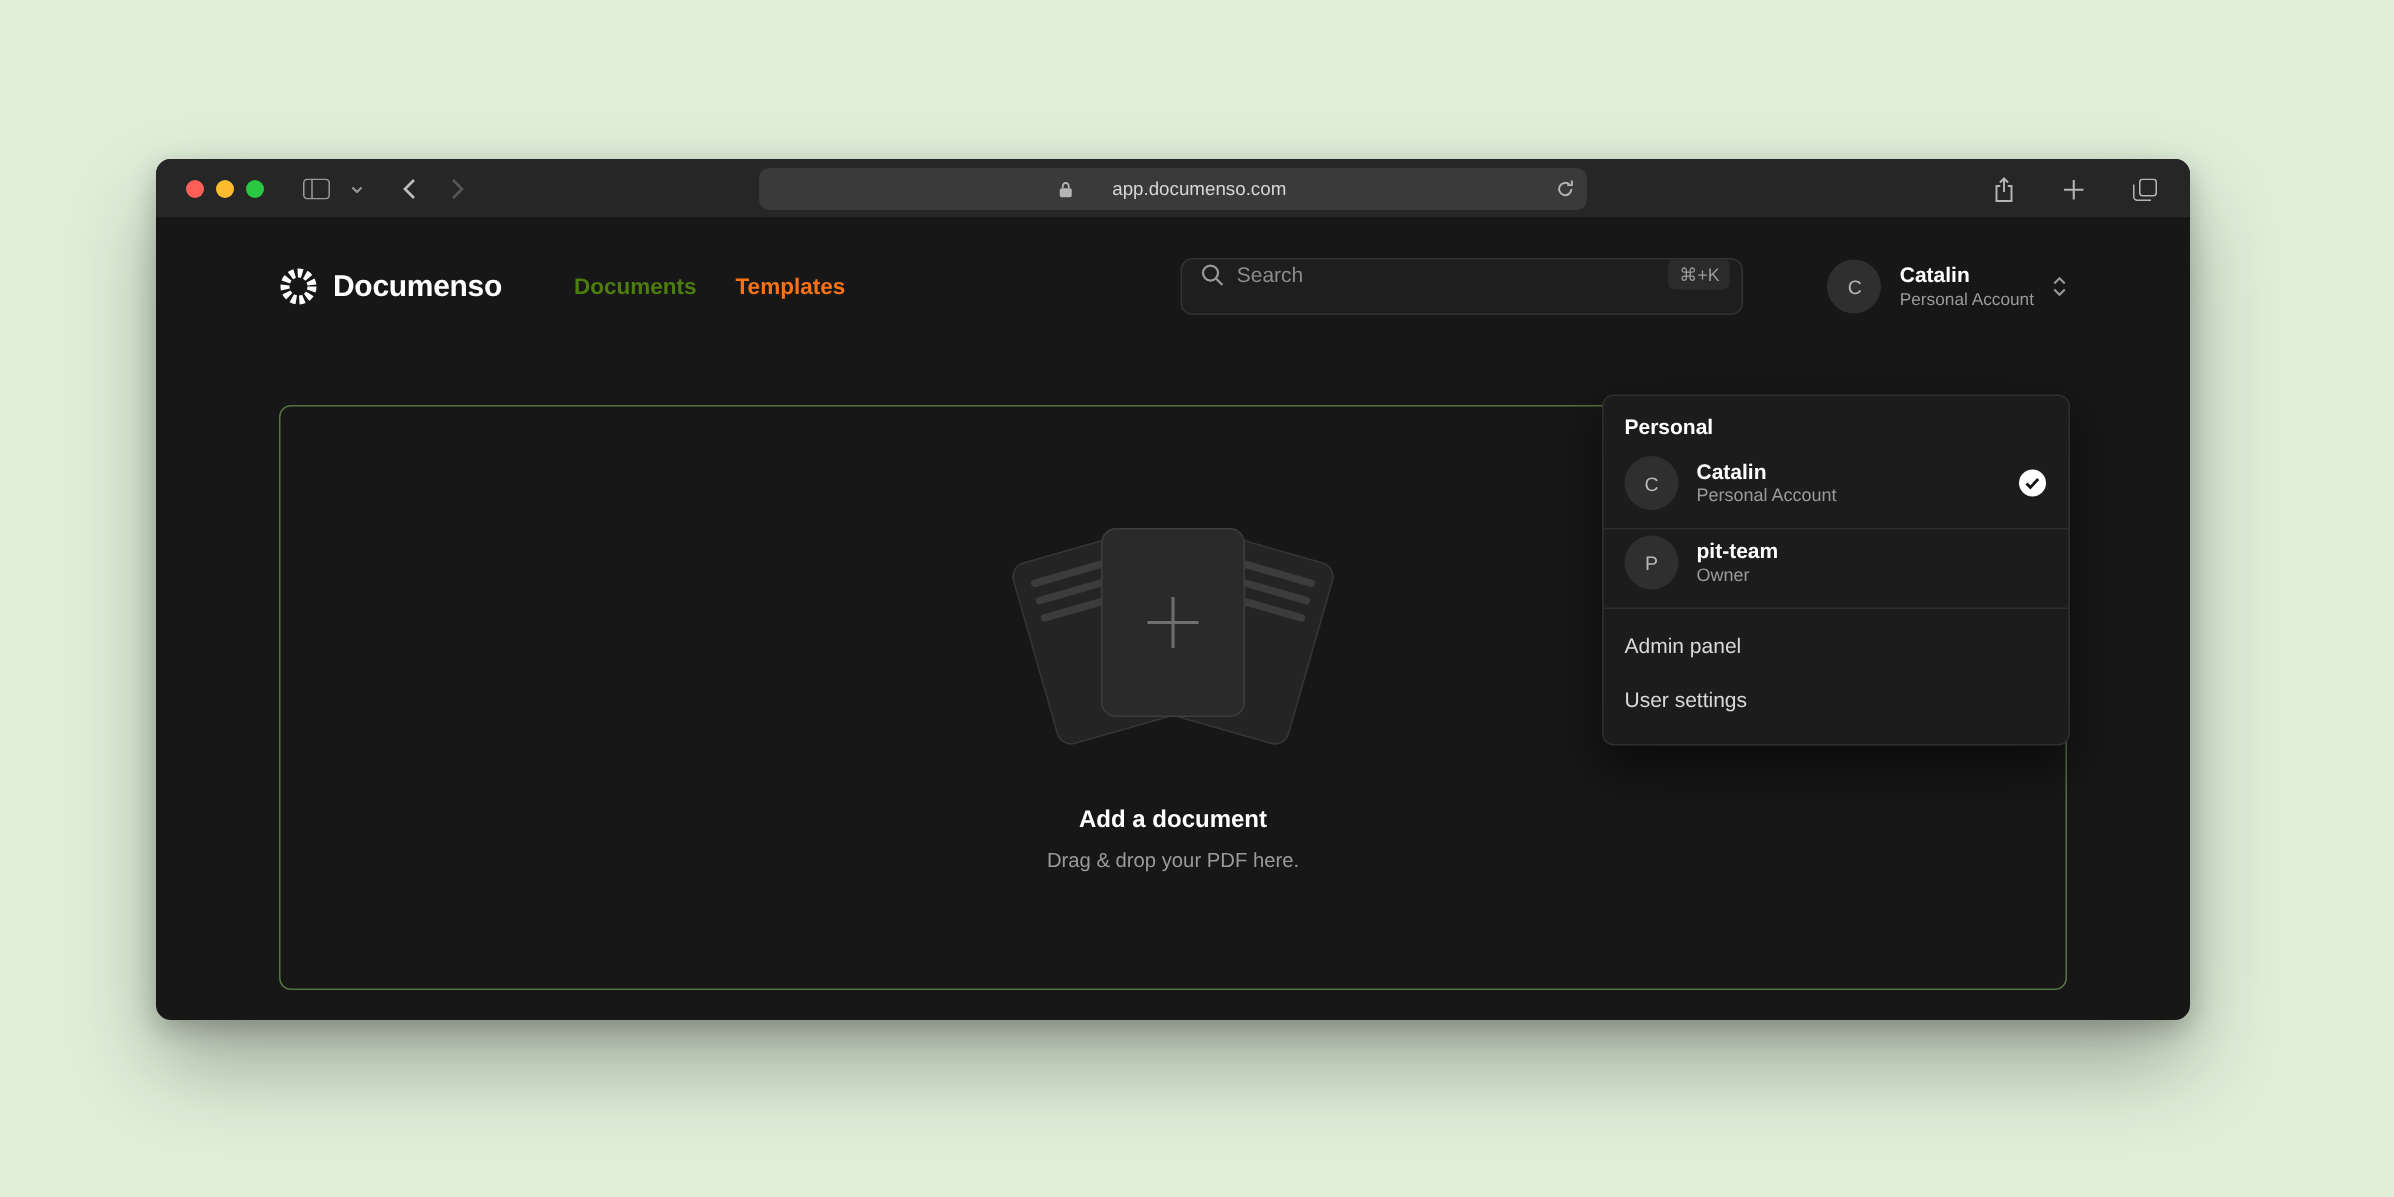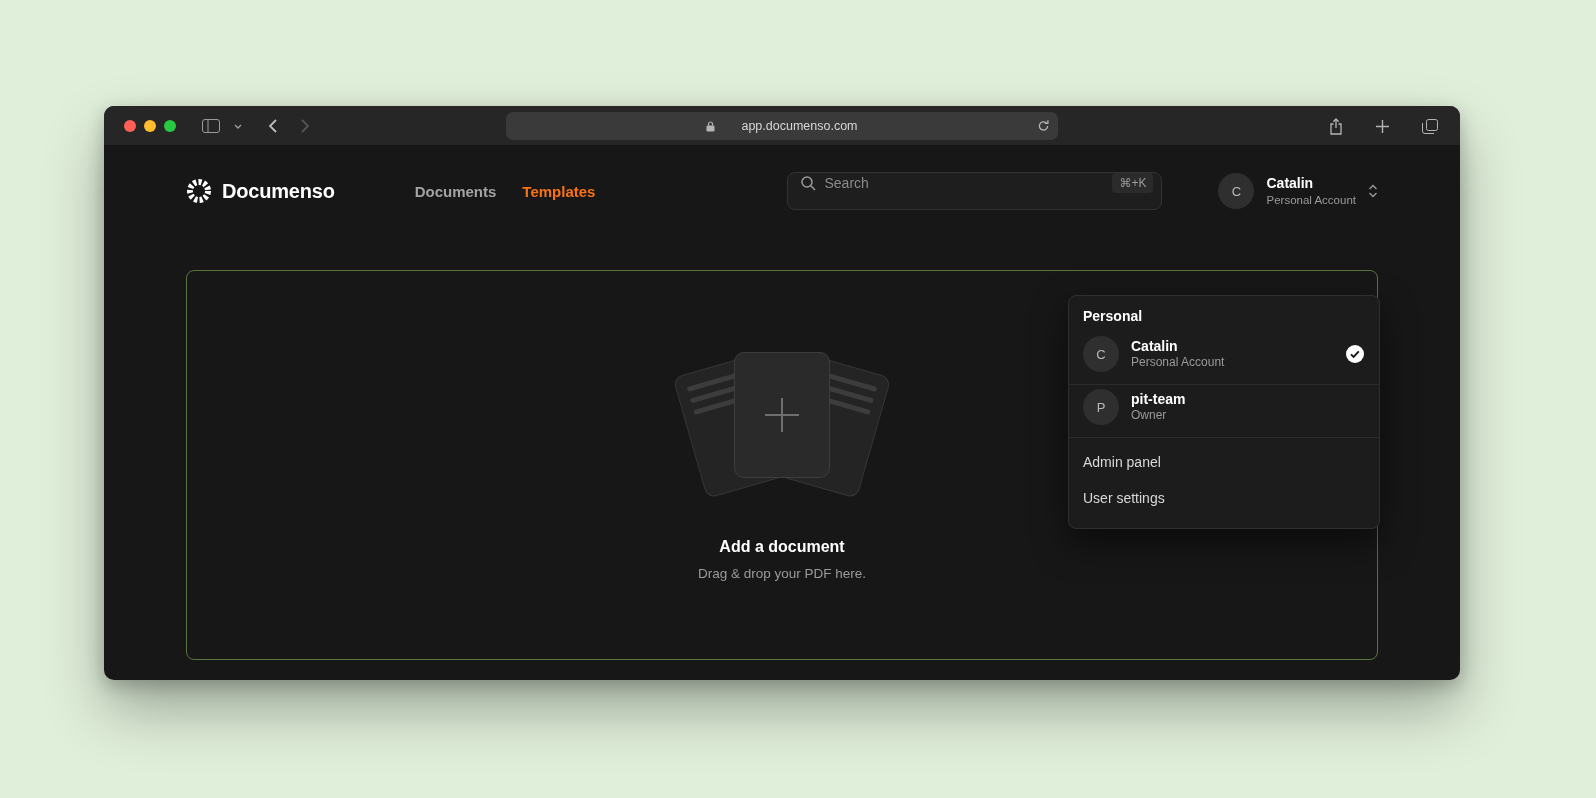"Documents" .nav-item.active { color: #a3a3a3 -> #4d7c0f; margin-left: 32px -> none }
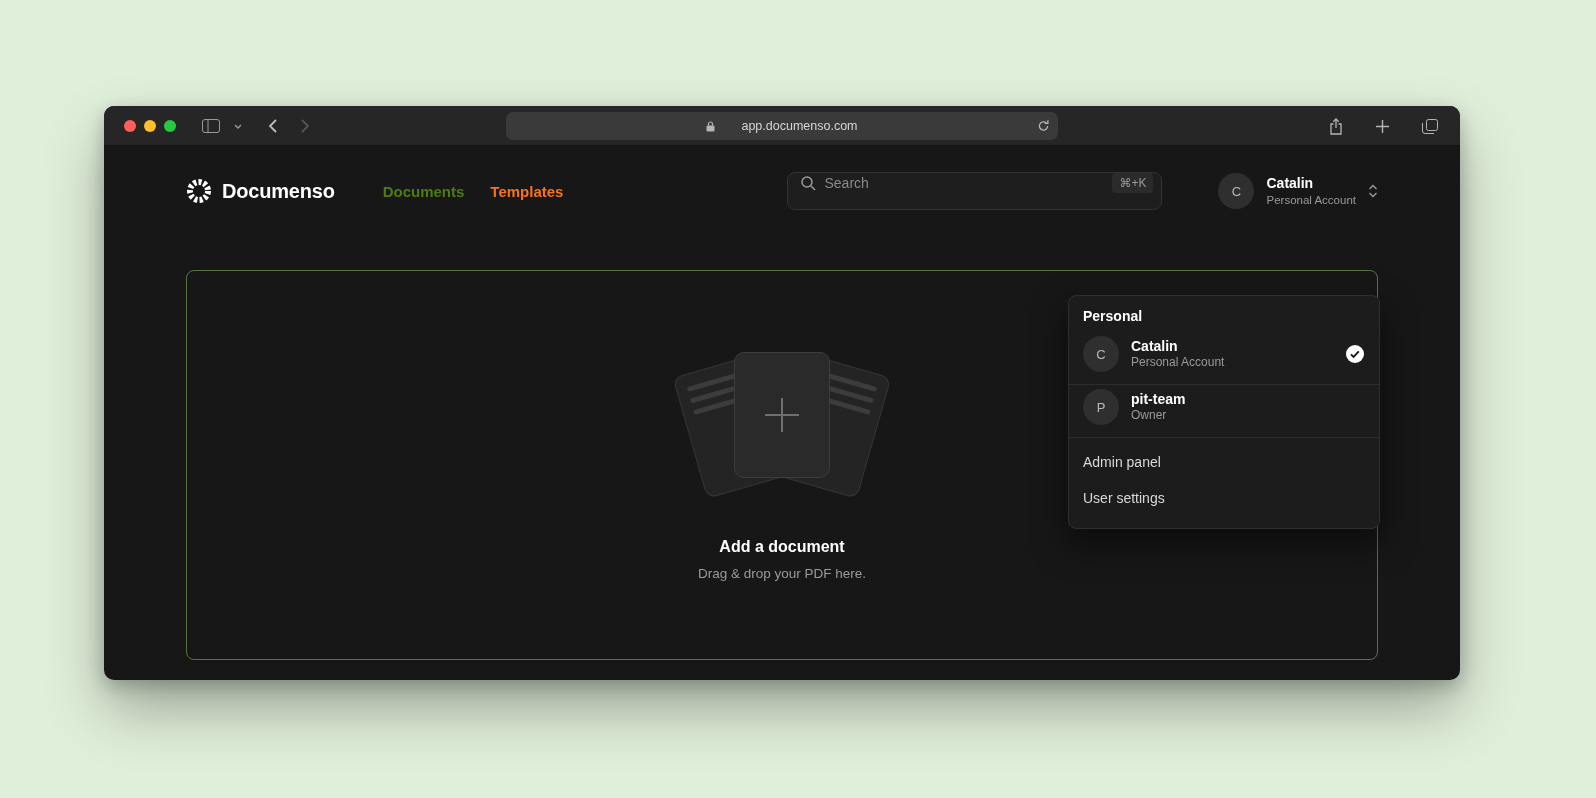"Personal" div.menu { margin-top: 32px -> none }
